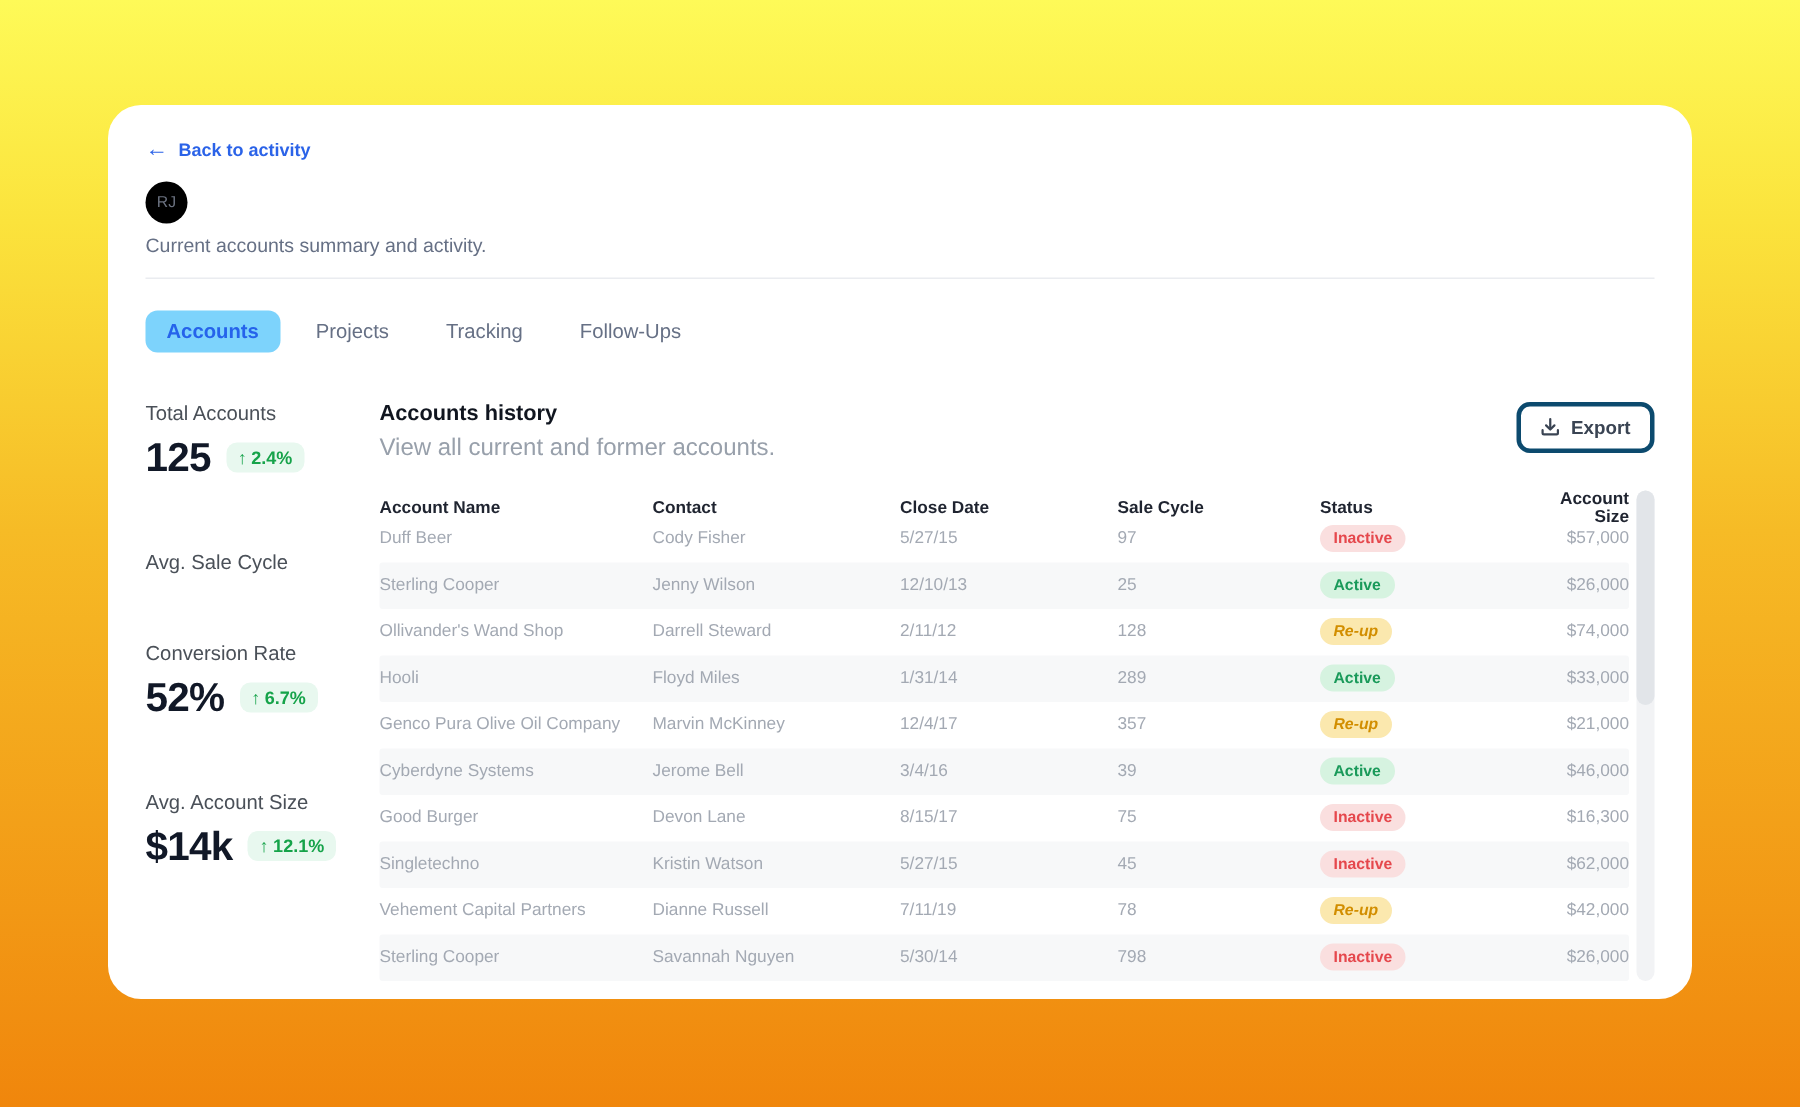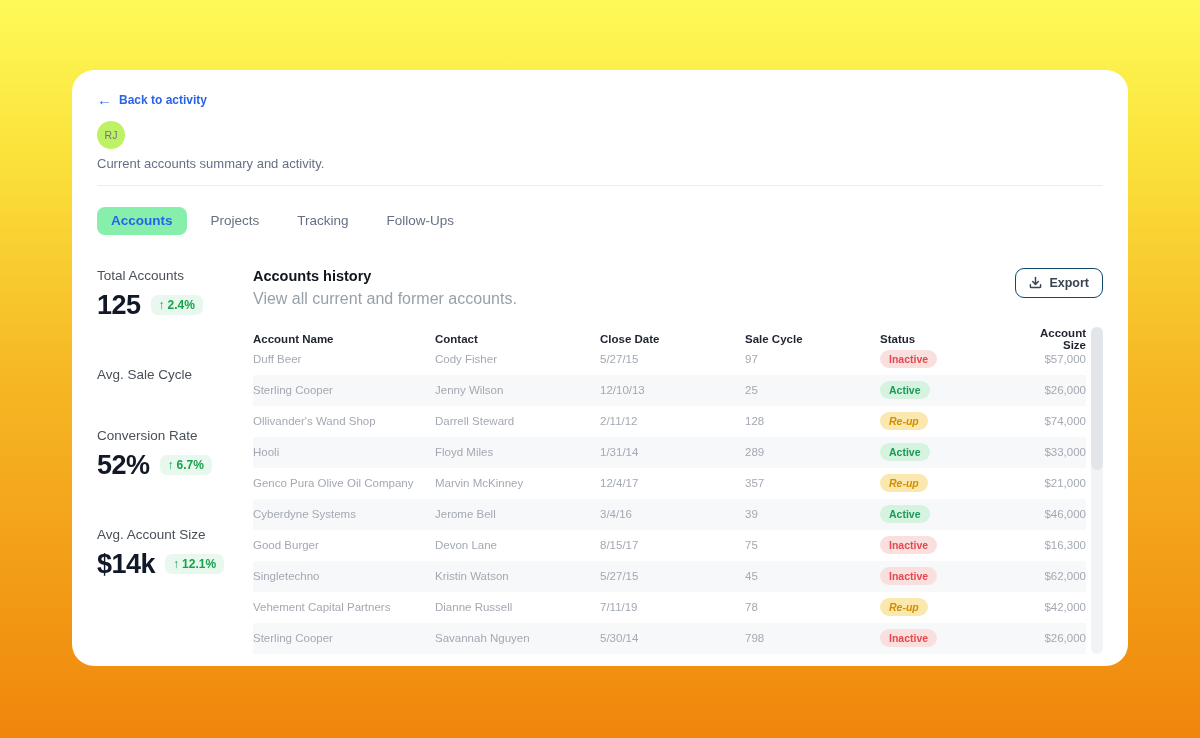"RJ" .avatar { background: #bef264 -> #000000 }
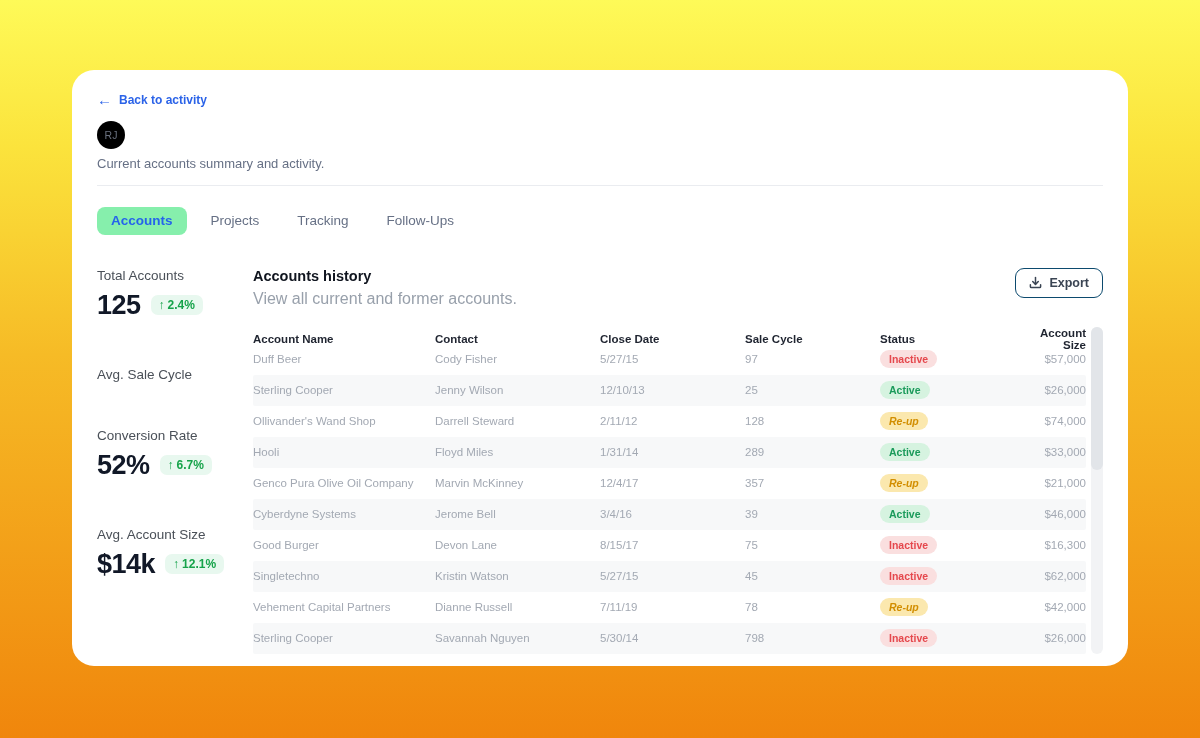"Accounts" .tab.active { background: #86efac -> #7dd3fc }
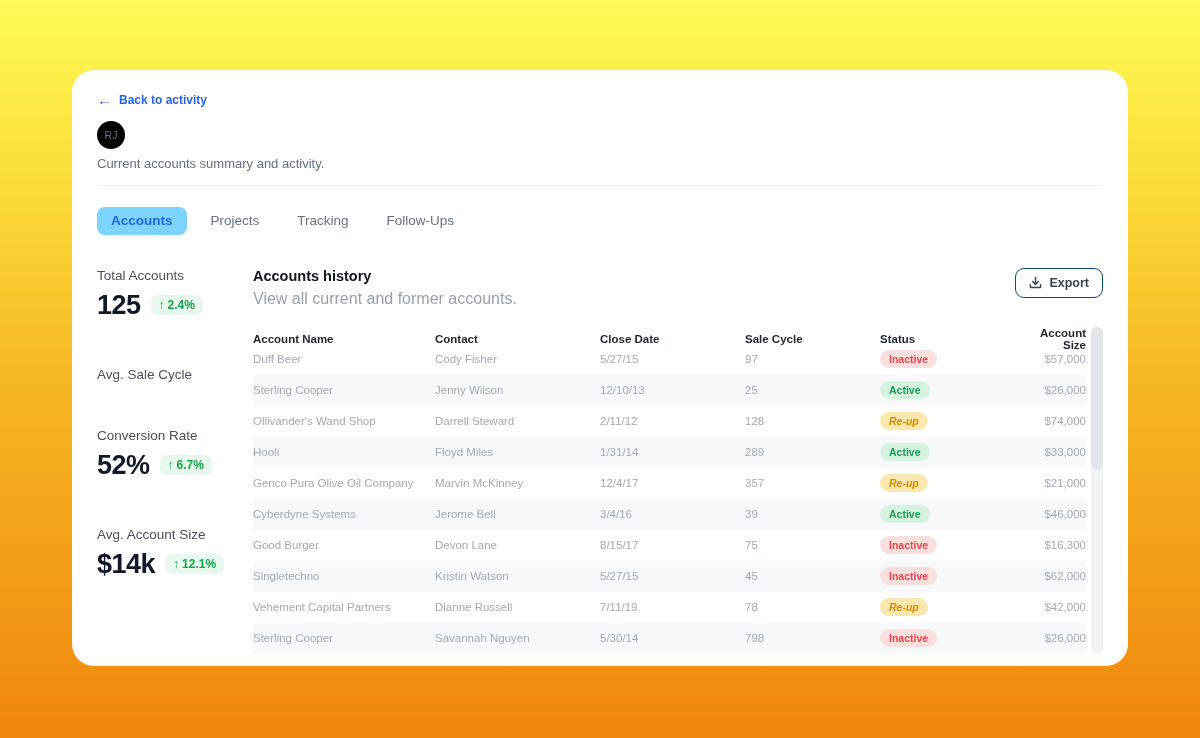"Export" .export-btn { border: 1px solid #0c4a6e -> 3px solid #0c4a6e }
